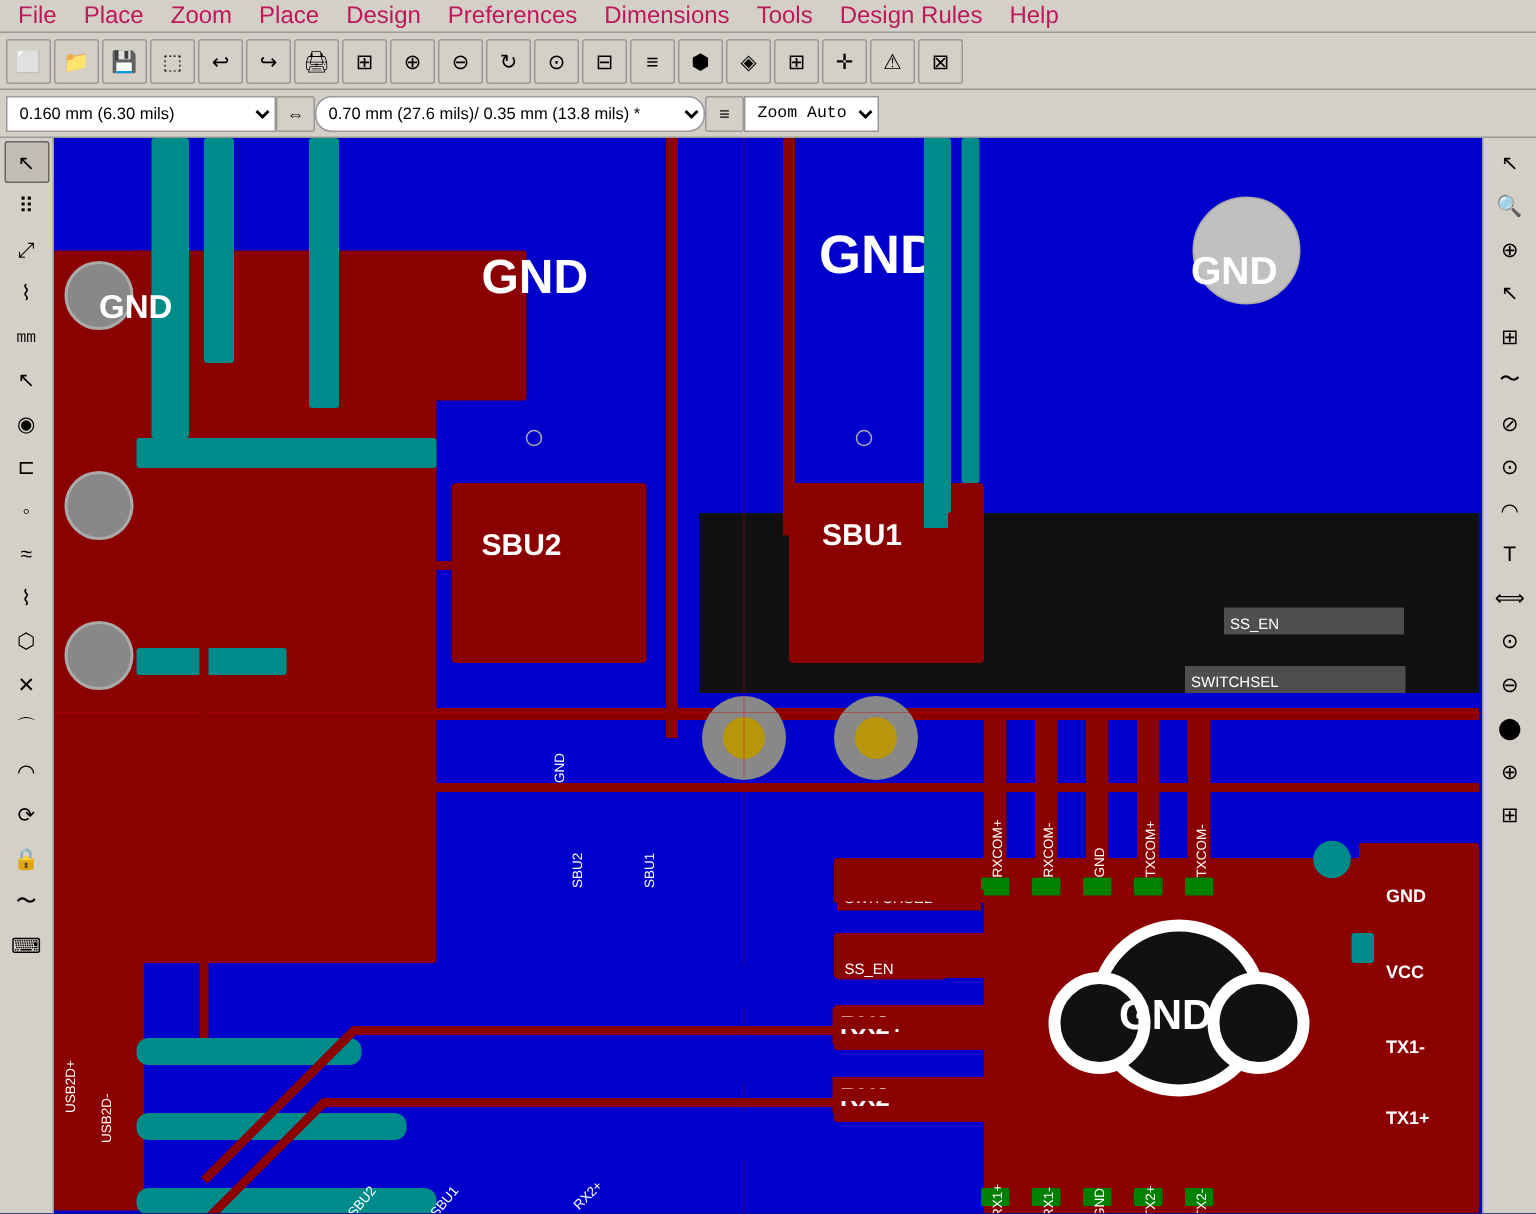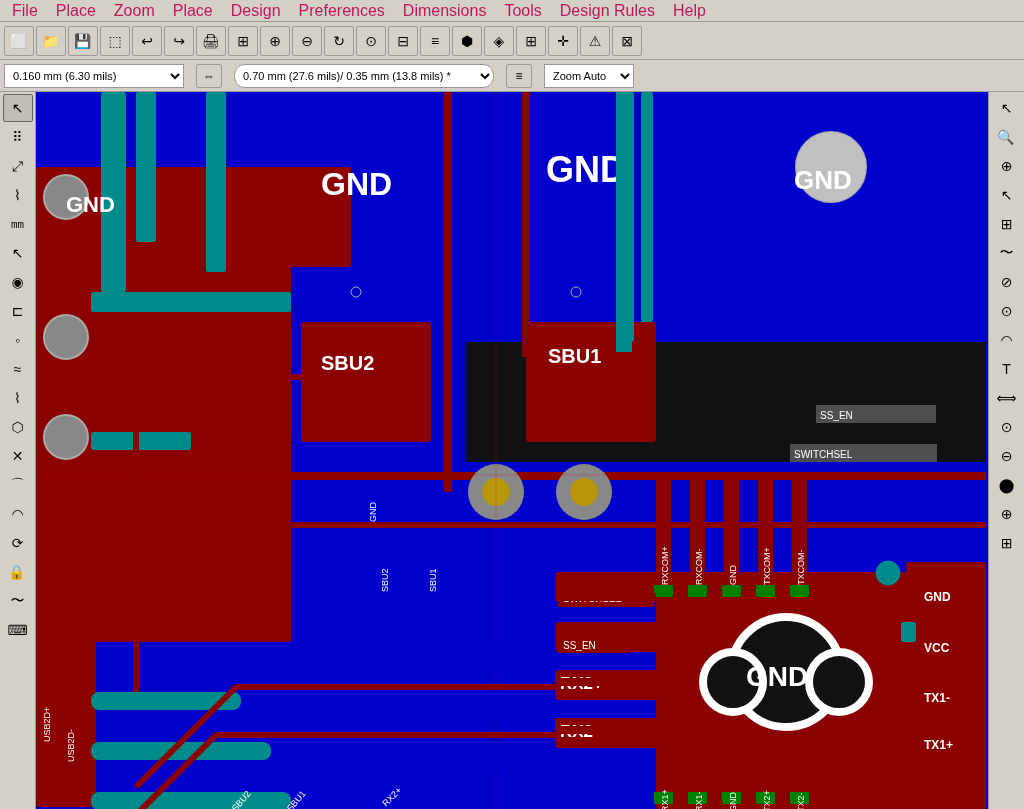"0.160 mm (6.30 mils)" #toolbar2 { gap: 12px -> 0 }
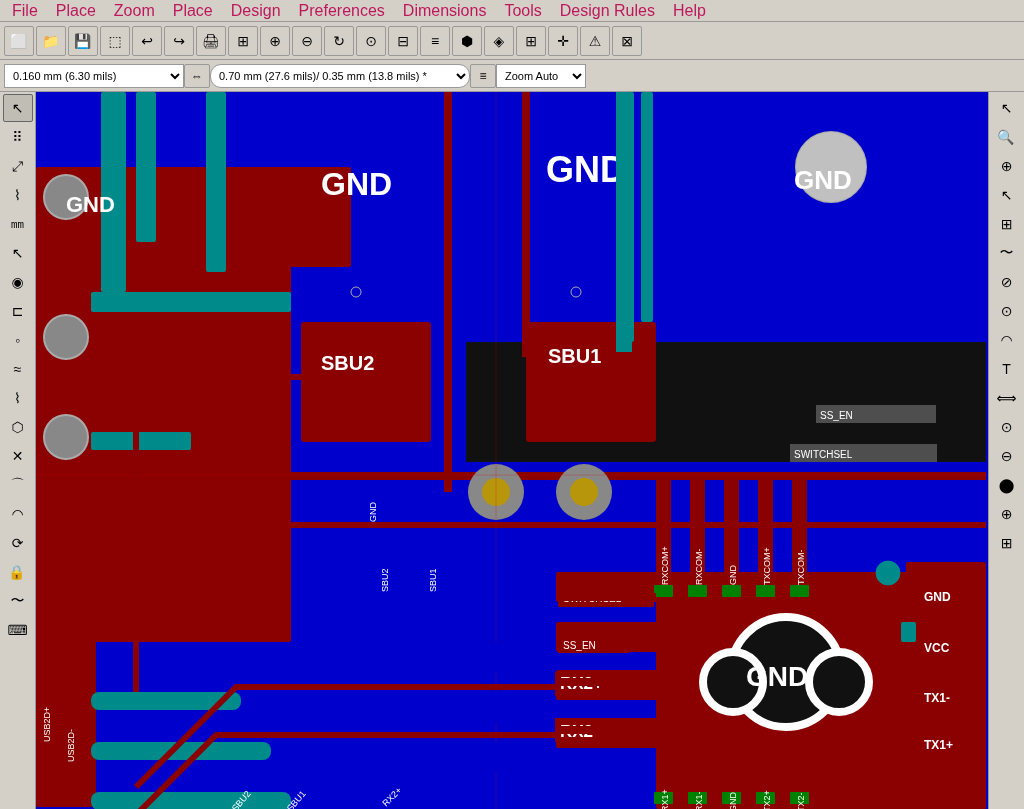"Zoom Auto" select.tb2-select { font-family: none -> Liberation Mono, monospace }
